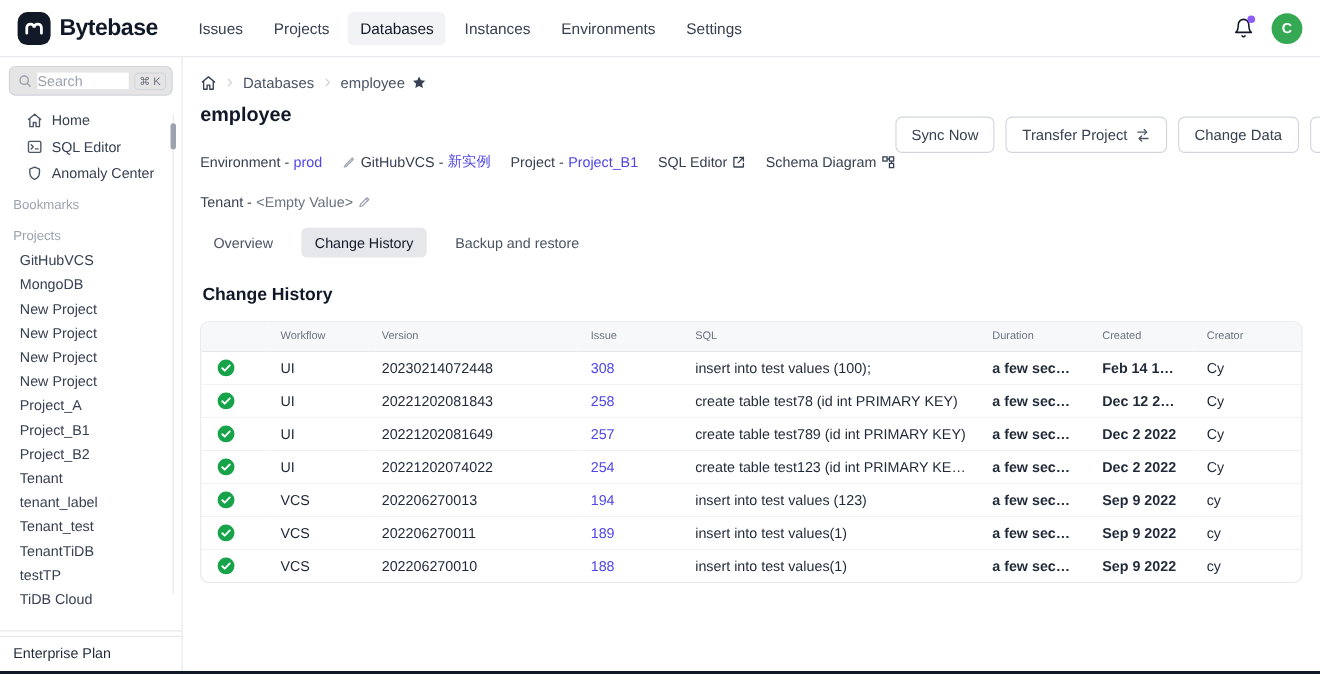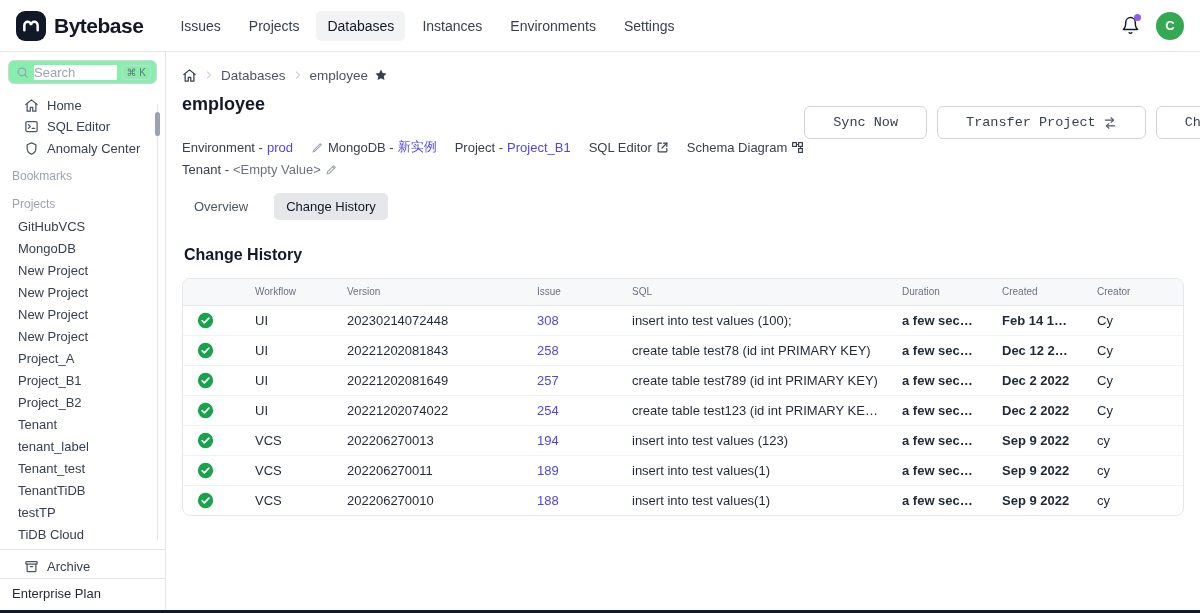"Search" .search-box { background: #86efac -> #e5e5e5 }
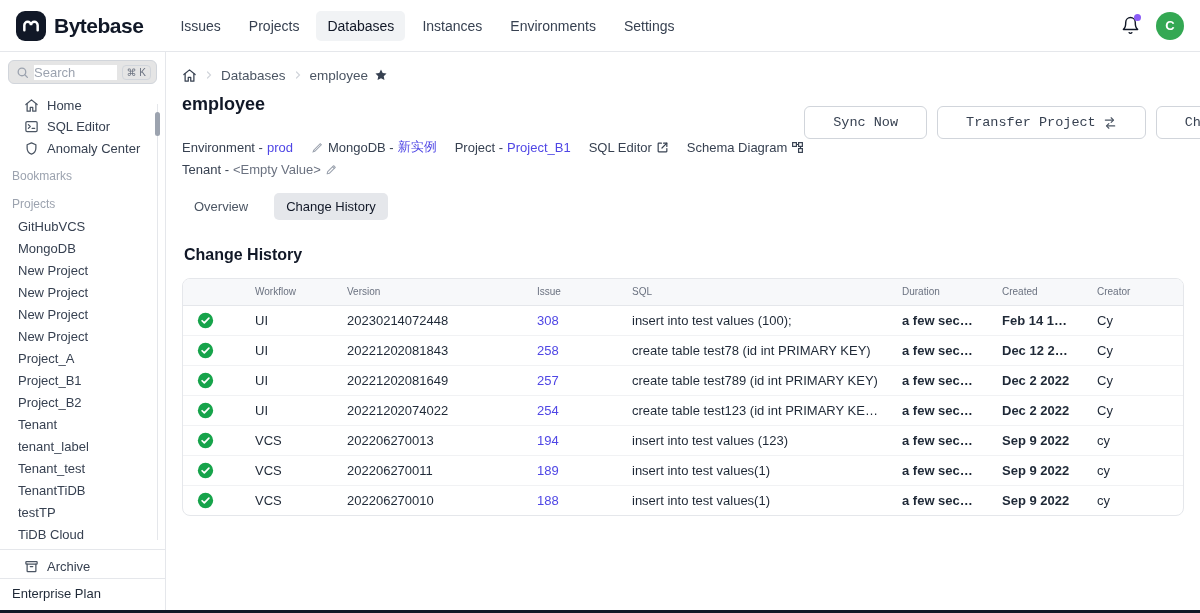"Sync Now" .btn { font-family: Liberation Mono, monospace -> Liberation Sans, sans-serif; padding: 0 28px -> 0 14px }
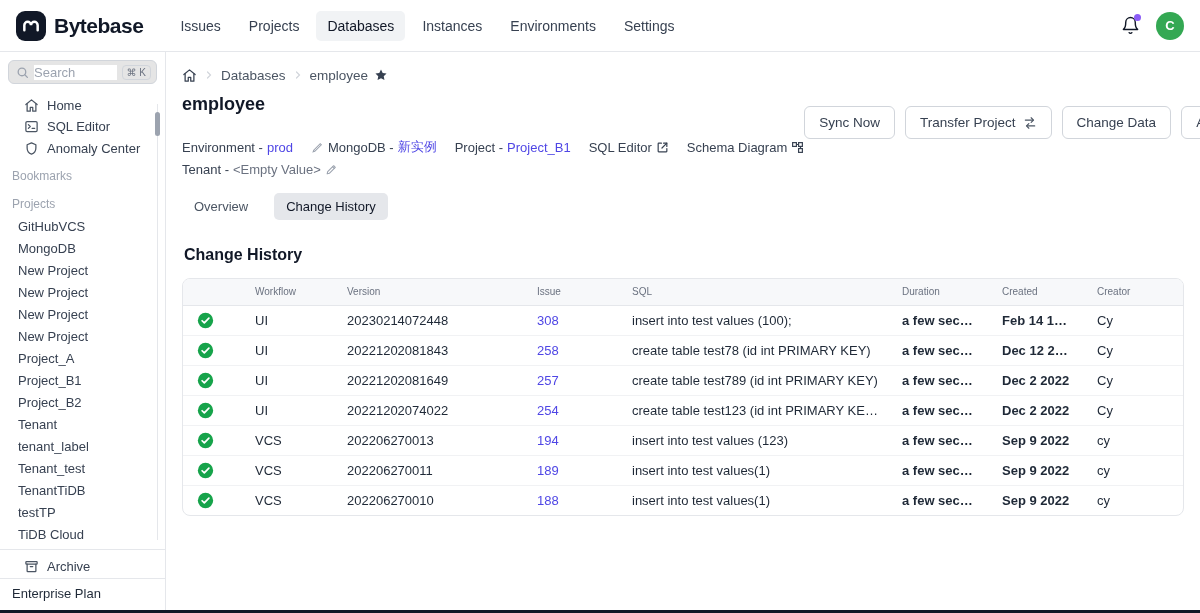"MongoDB -" span { text: MongoDB -> GitHubVCS }
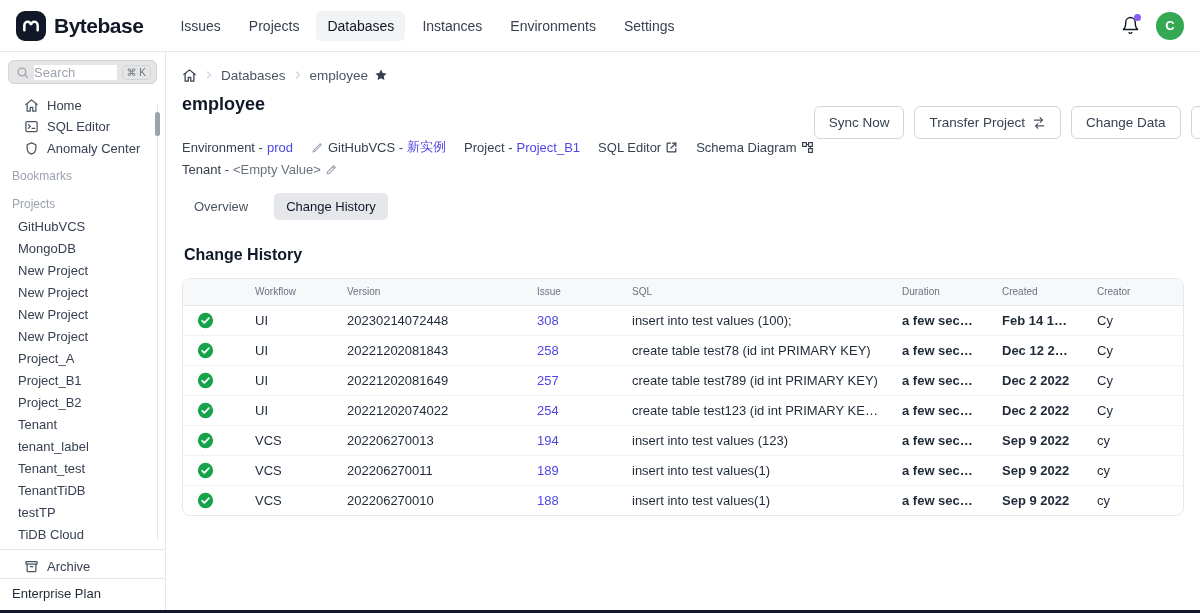"Tenant -" .meta-row.second { margin-top: 6px -> 20px }
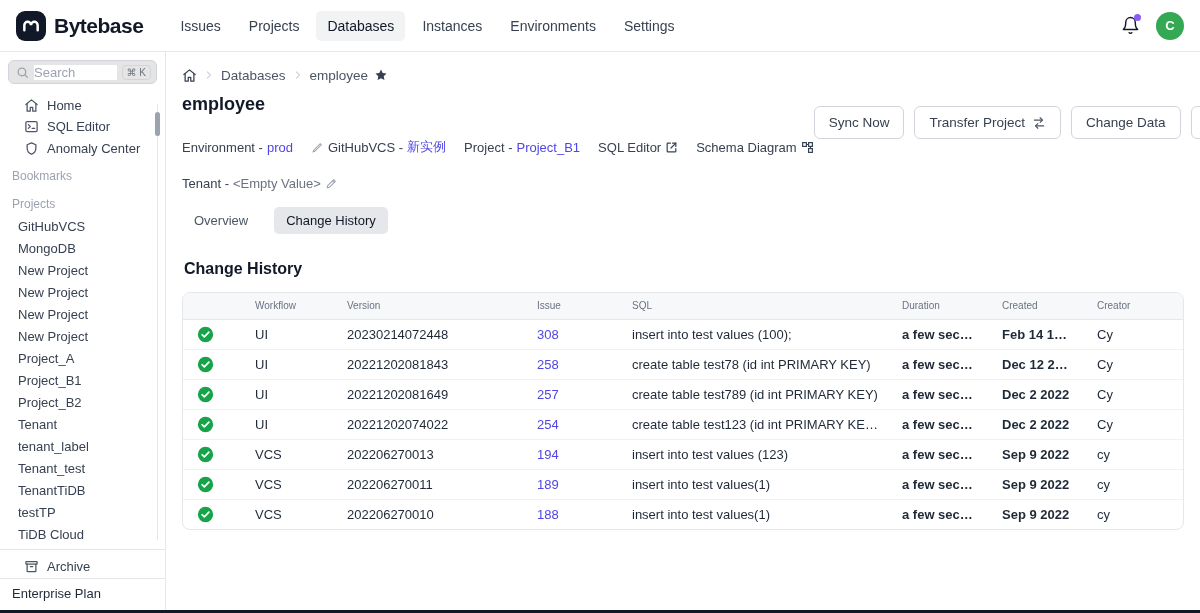"Backup and restore" span.tab { html: none -> <span>Backup and restore</span> }
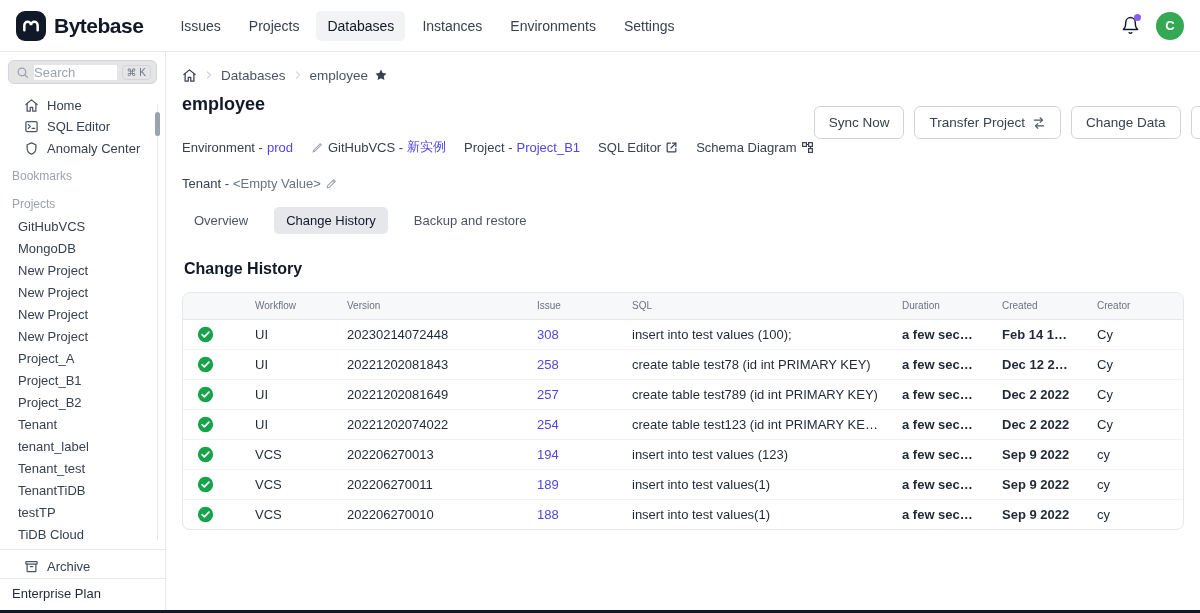"Archive" div.side-item { html: <div> <svg> <rect></rect> <path></path> <path></path> </svg> <span>Archive</span> </div> -> none }
